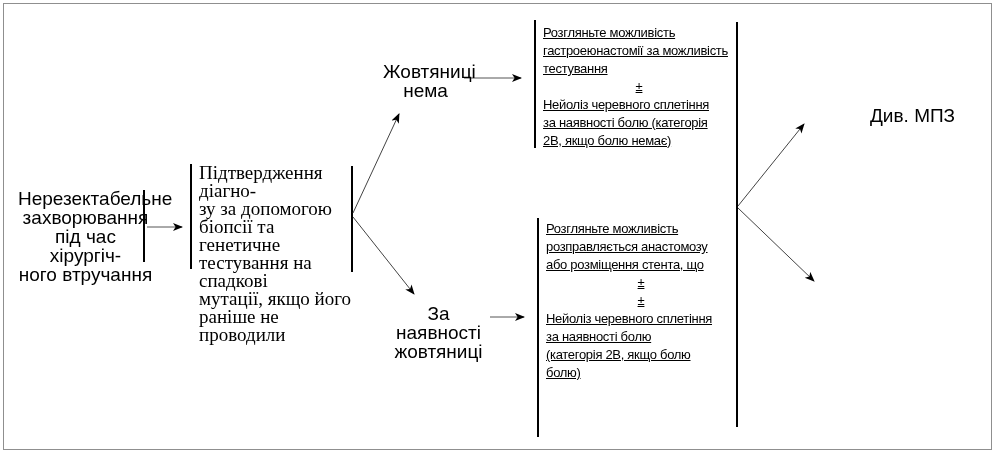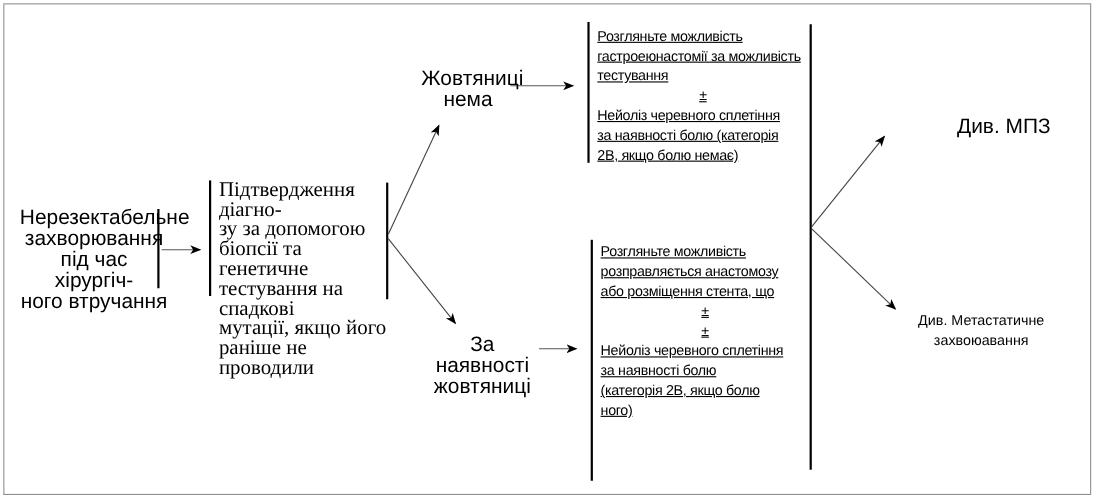"Див. Метастатичне" div.txt { html: <div>Див. Метастатичне захвоюавання</div> -> none }
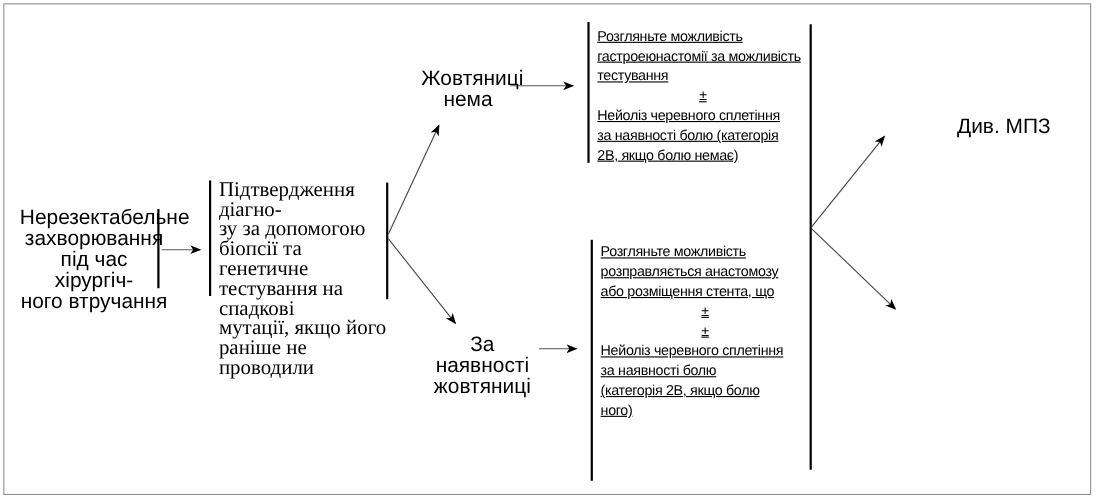"ного)" div.ln { text: ного -> болю }
